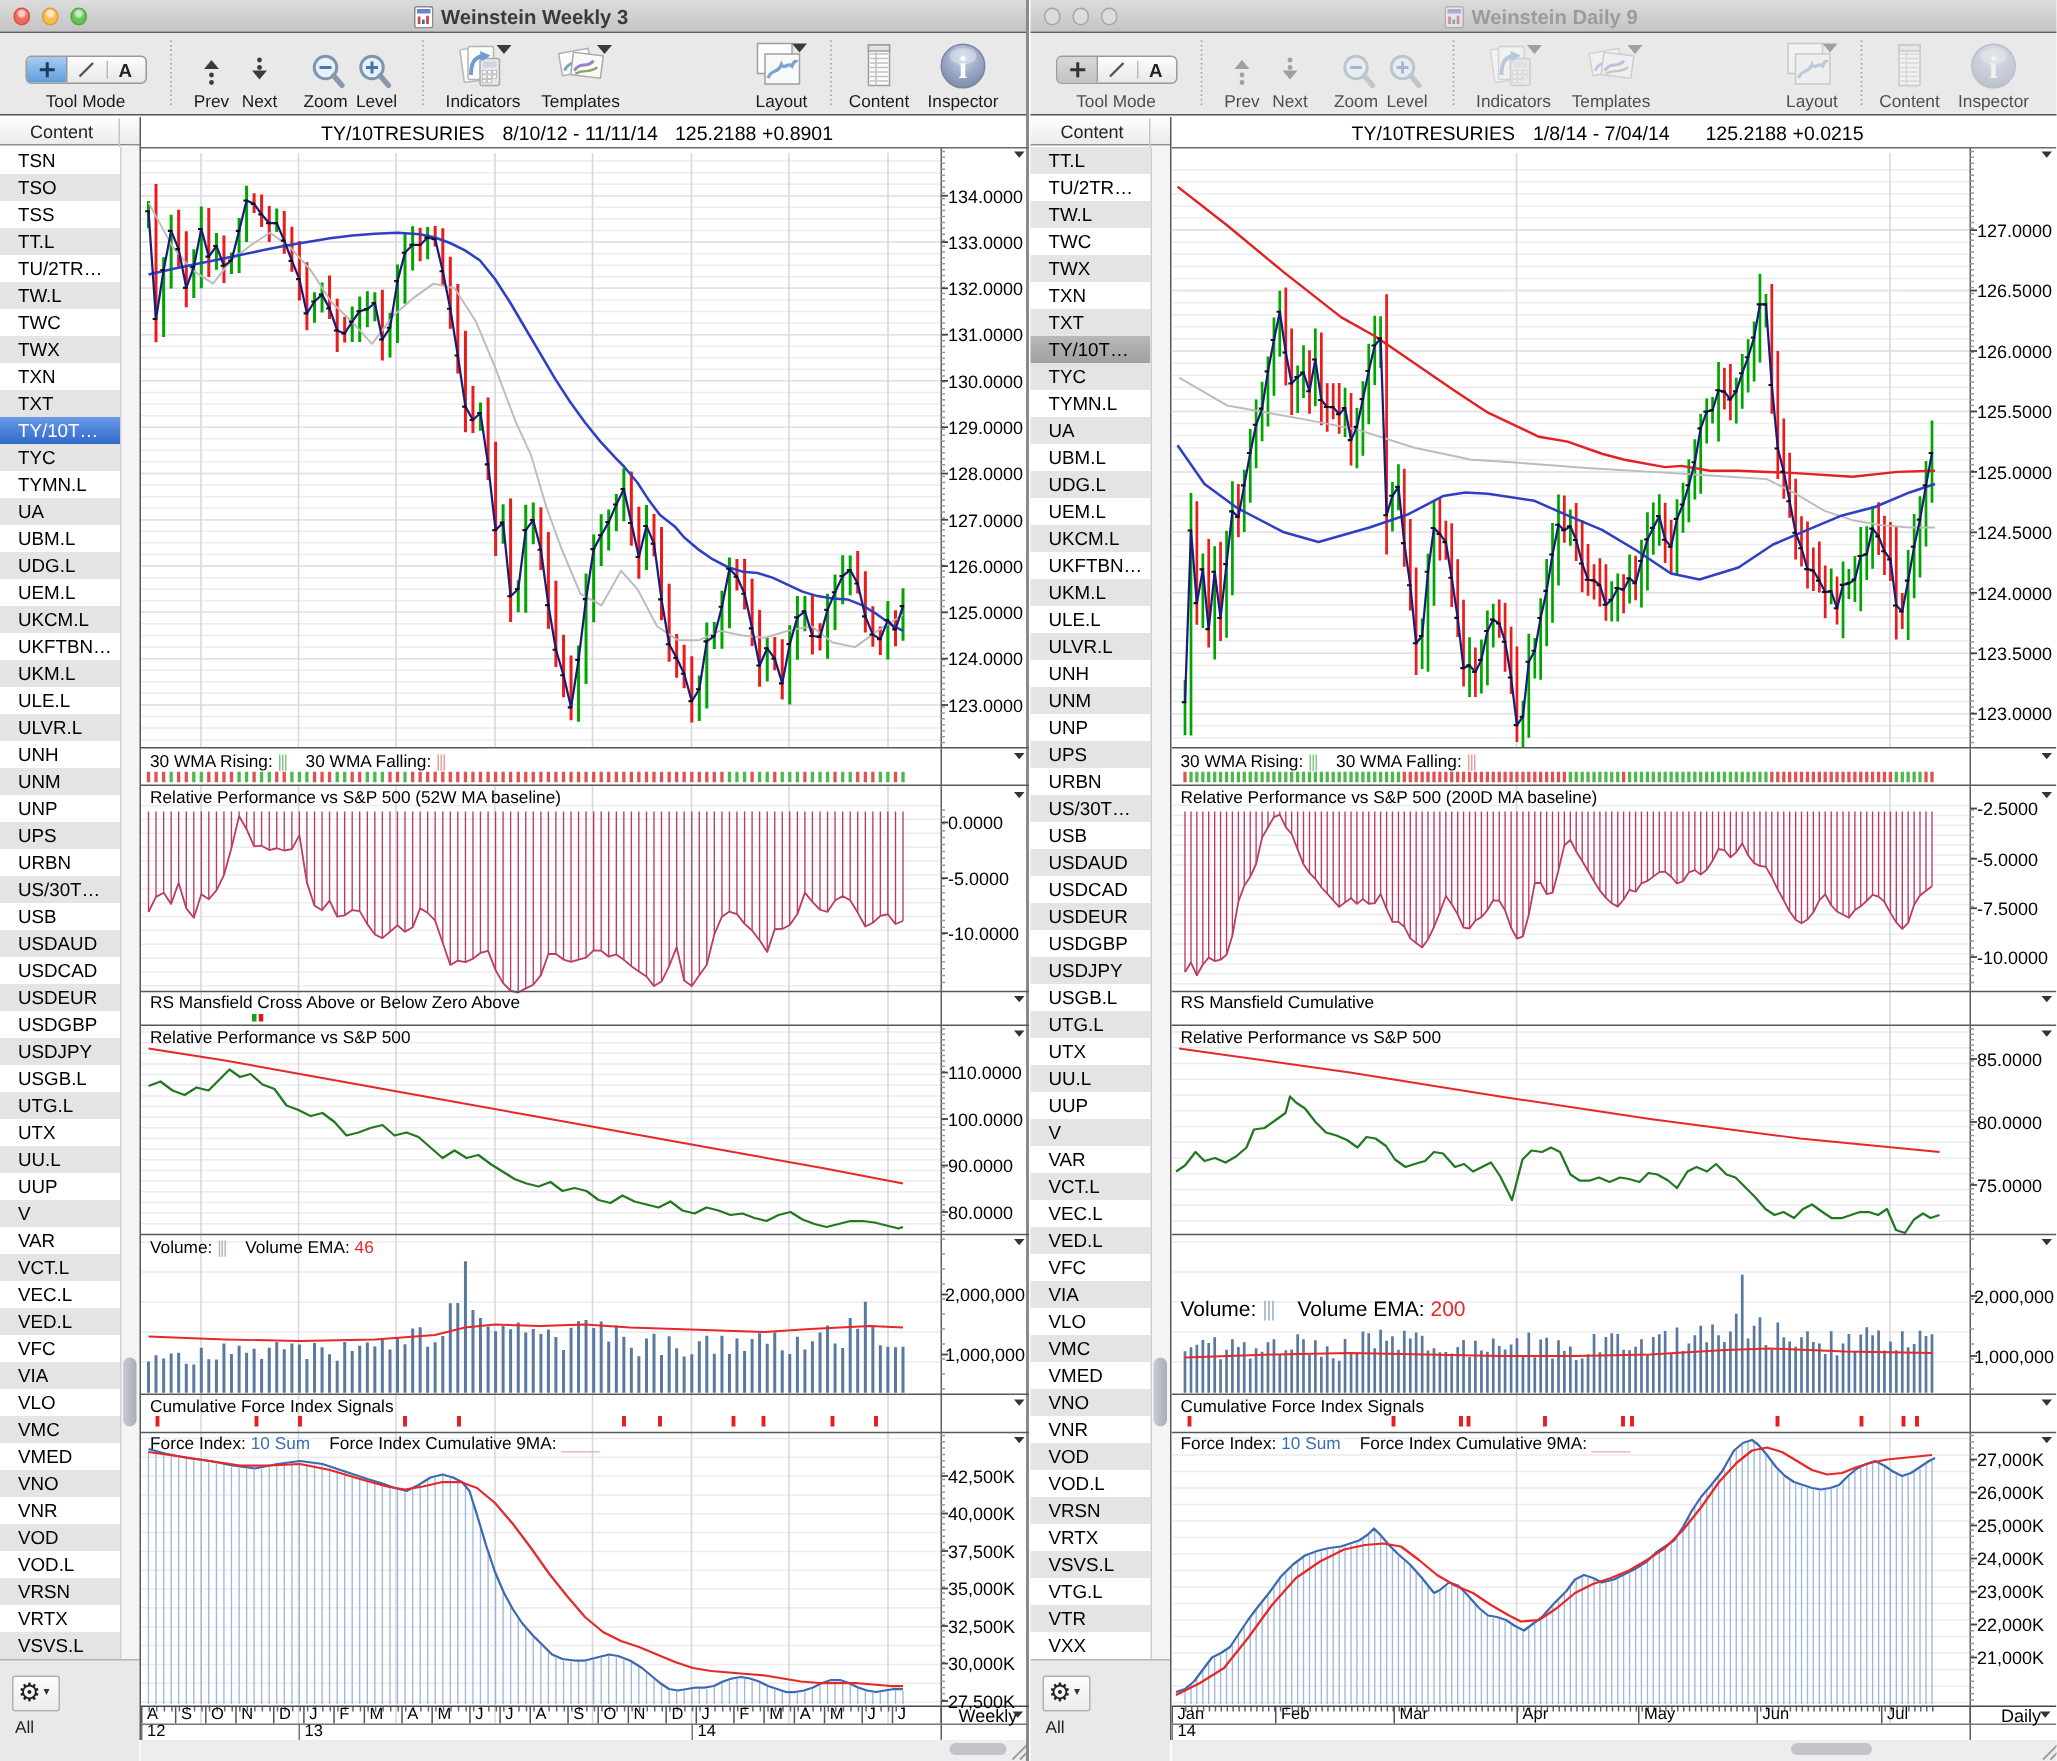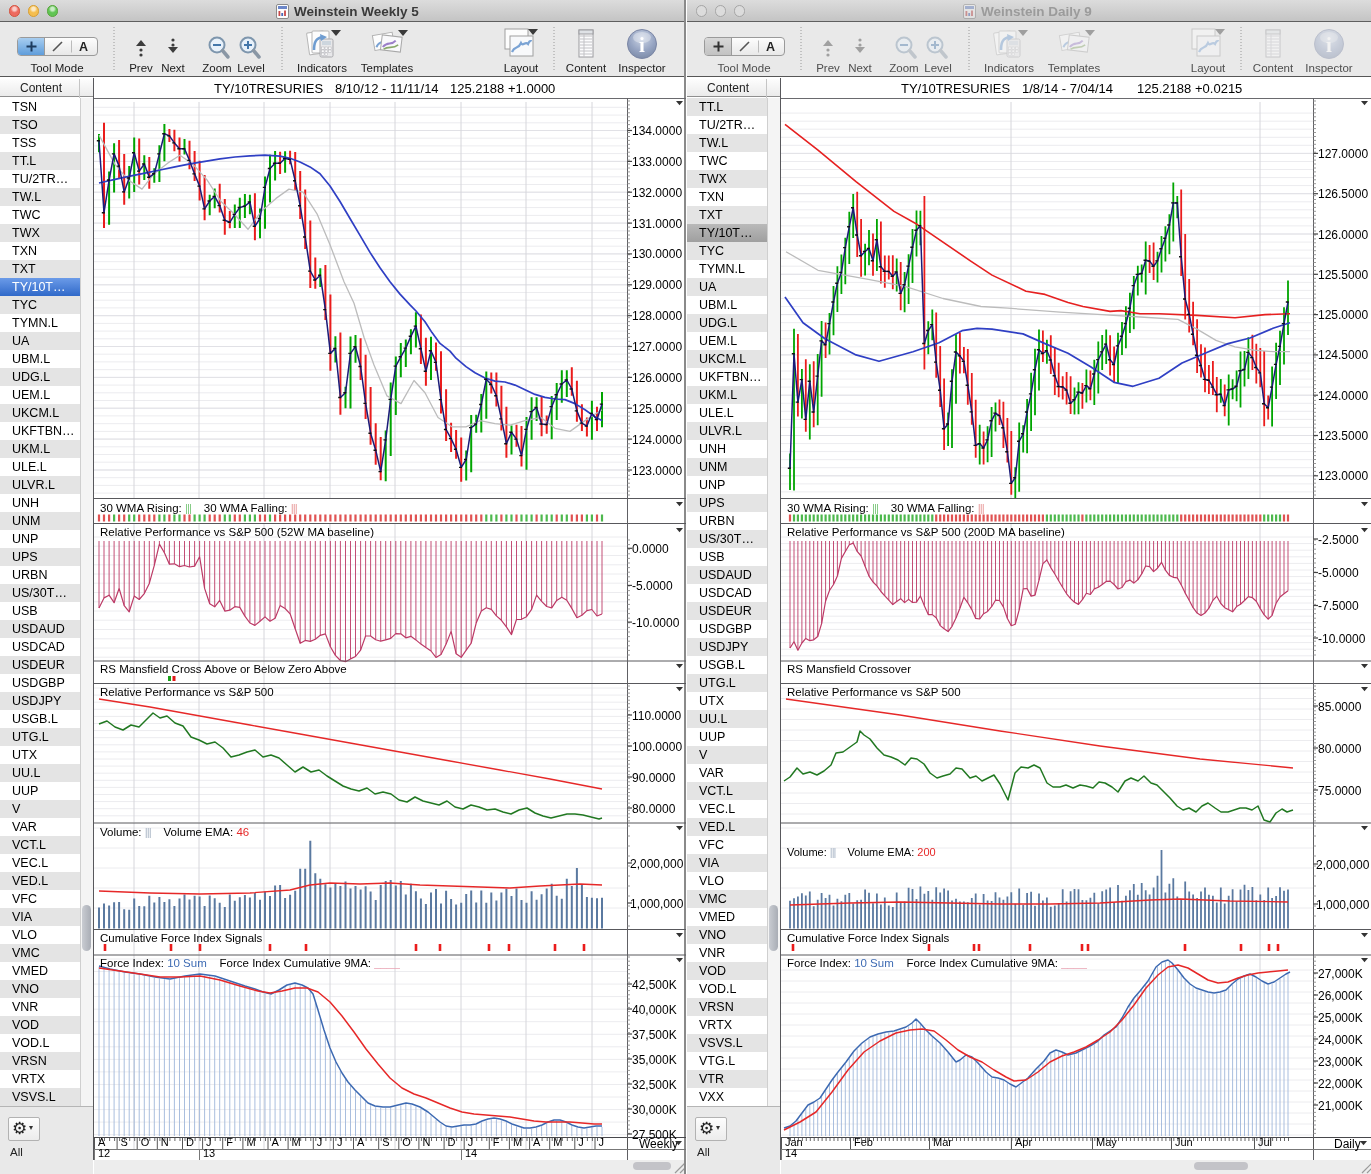"Weinstein Weekly 5" div { text: 5 -> 3 }
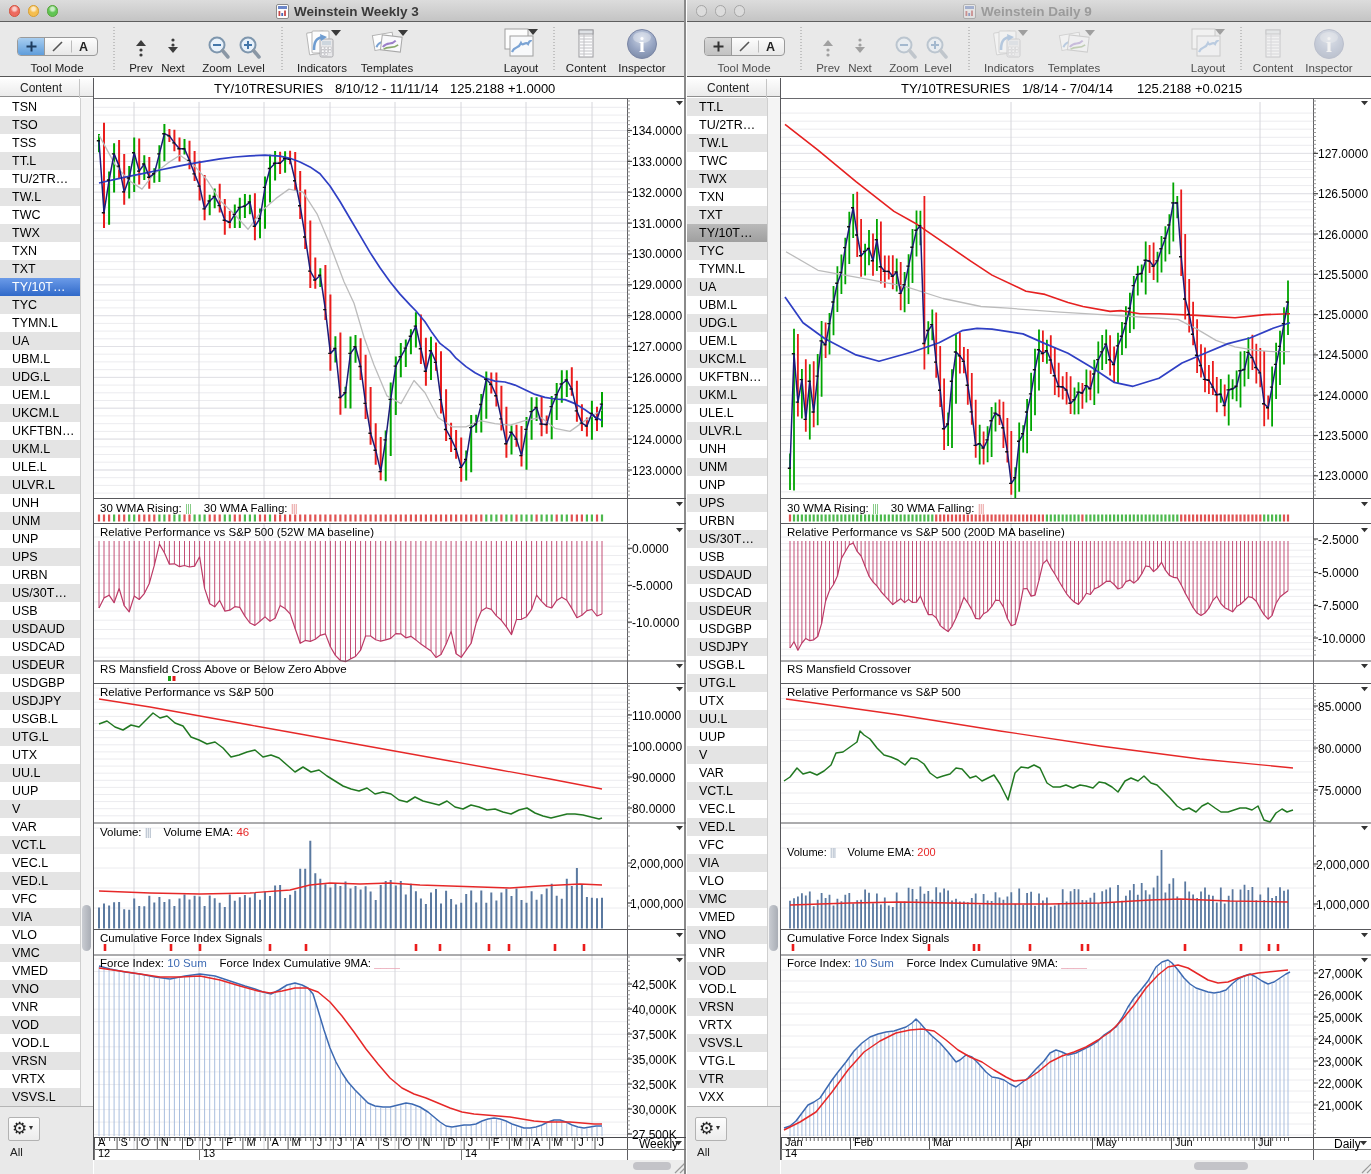"+1.0000" div { text: +1.0000 -> +0.8901 }
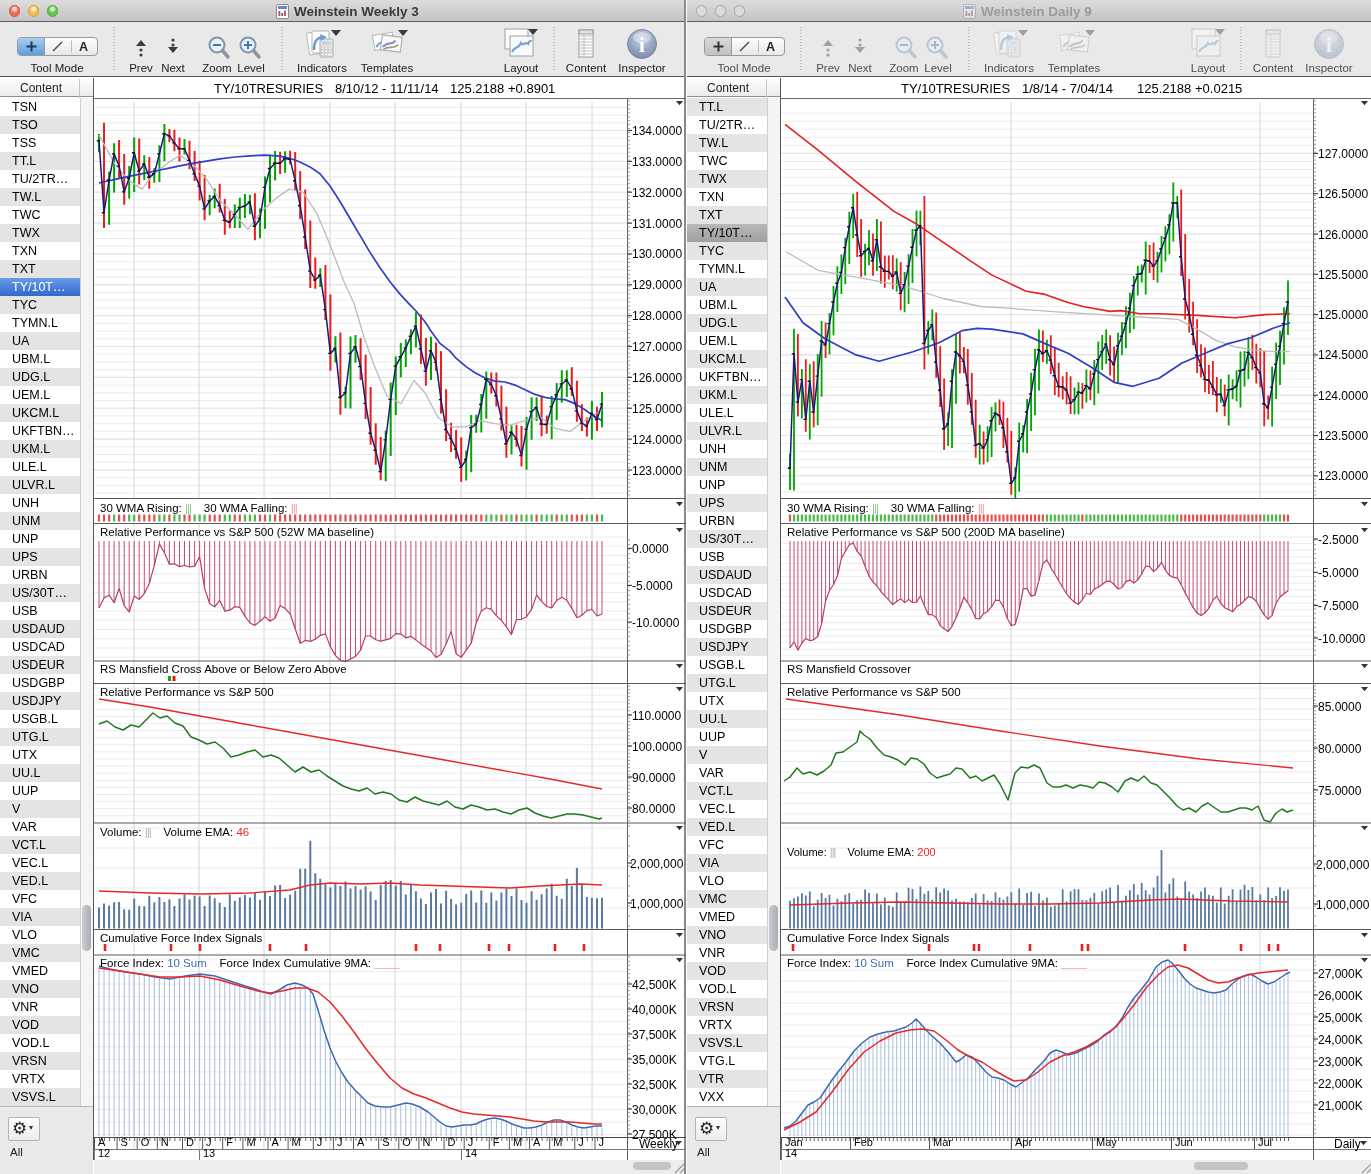"RS Mansfield Crossover" div { text: Crossover -> Cumulative }
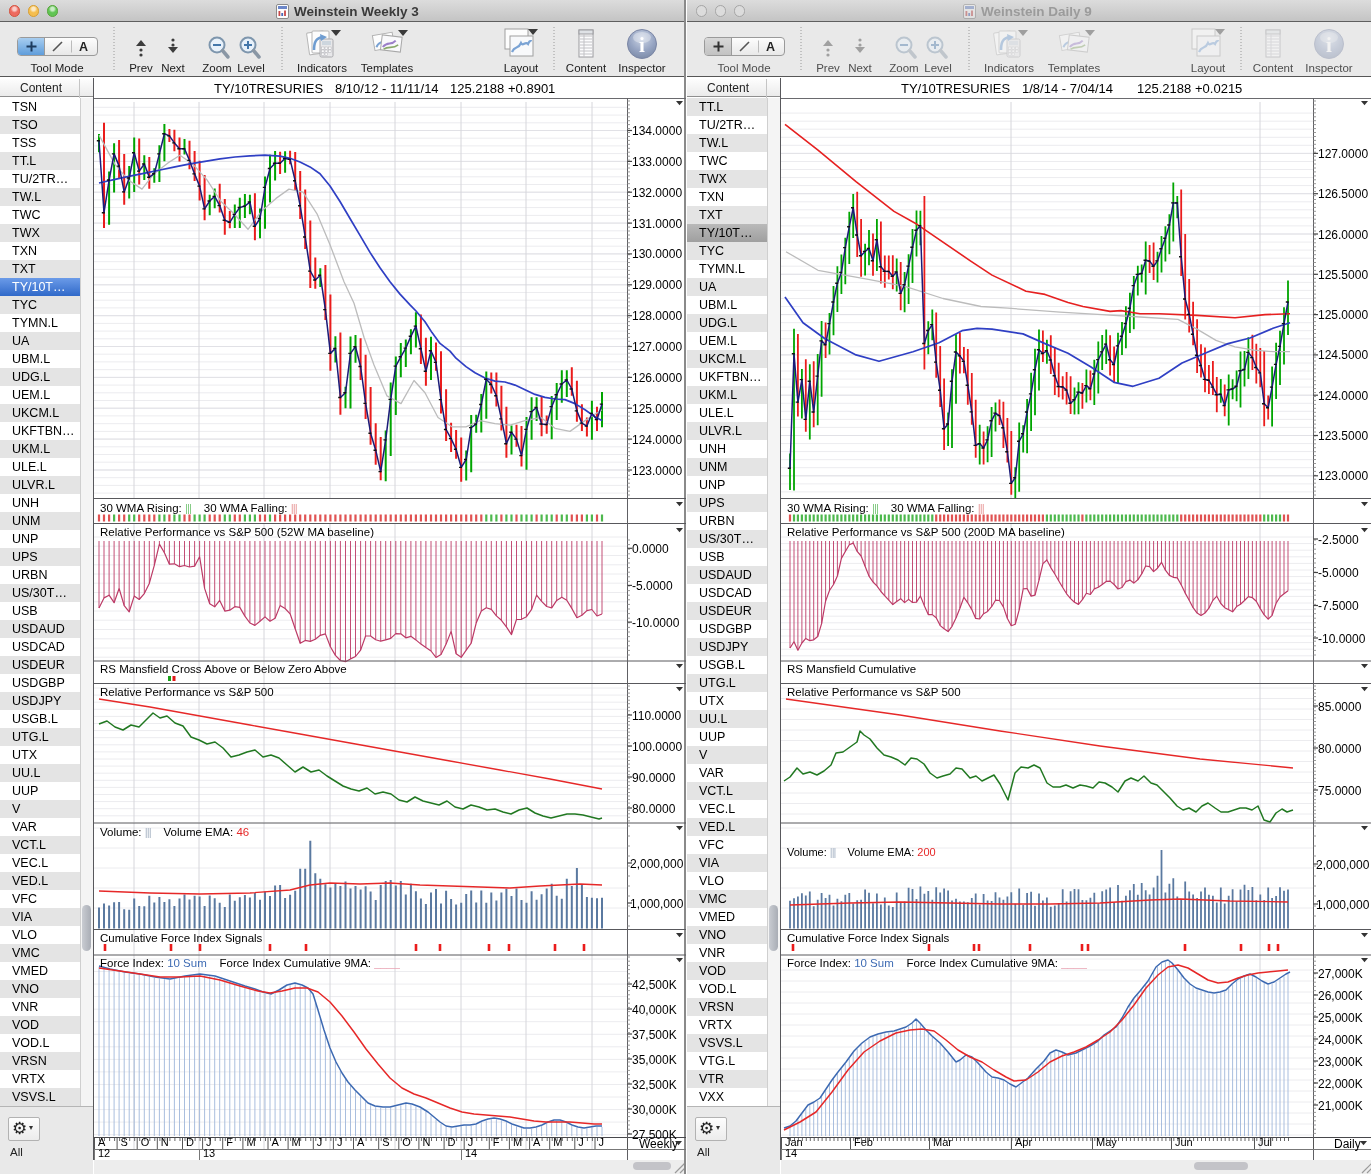"Volume: ||| Volume EMA: 200" div { font-size: 11px -> 14px; top: 846px -> 864px }
